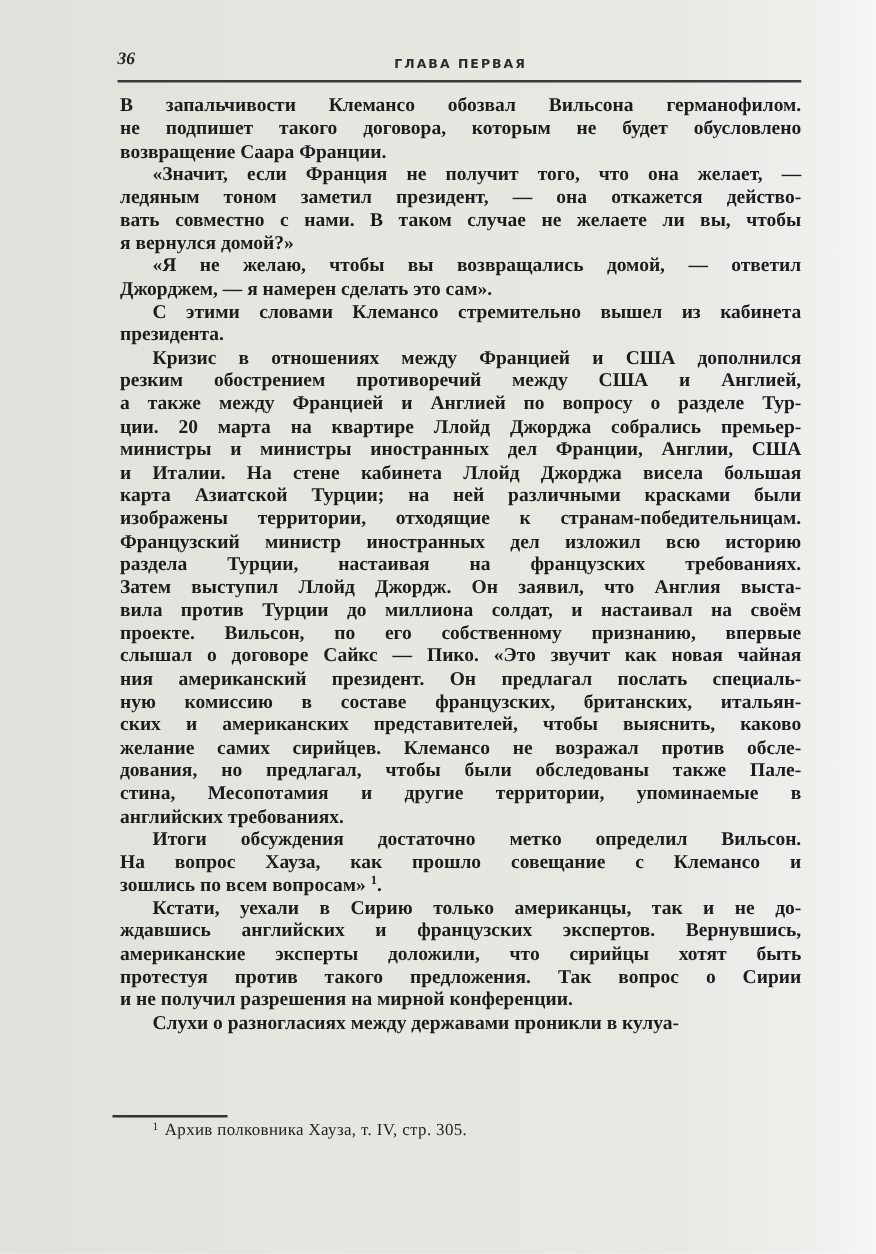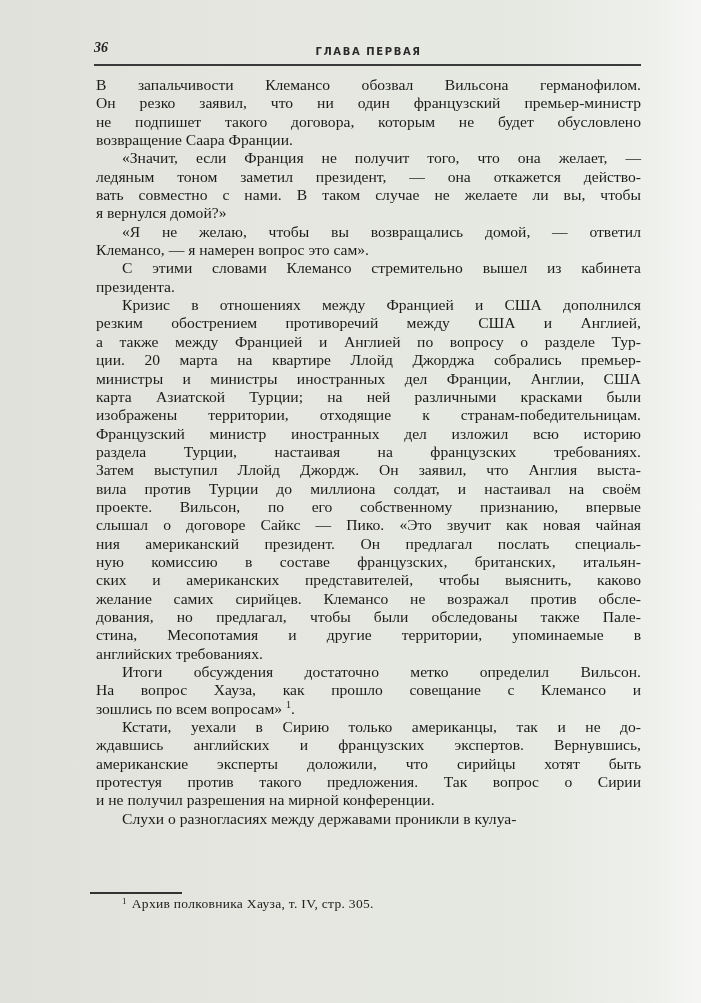"В запальчивости Клемансо обозвал" .body-text { font-weight: none -> bold }
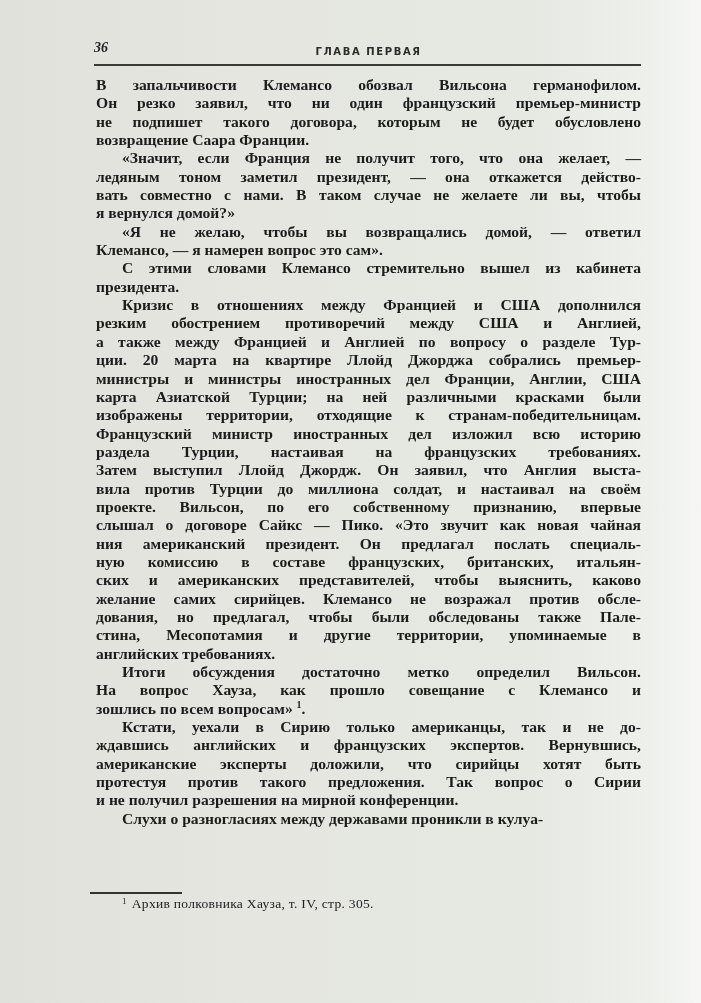"Он резко заявил, что ни" span.line { html: <span><span>Он резко заявил, что ни один французский премьер-министр</span></span> -> none }
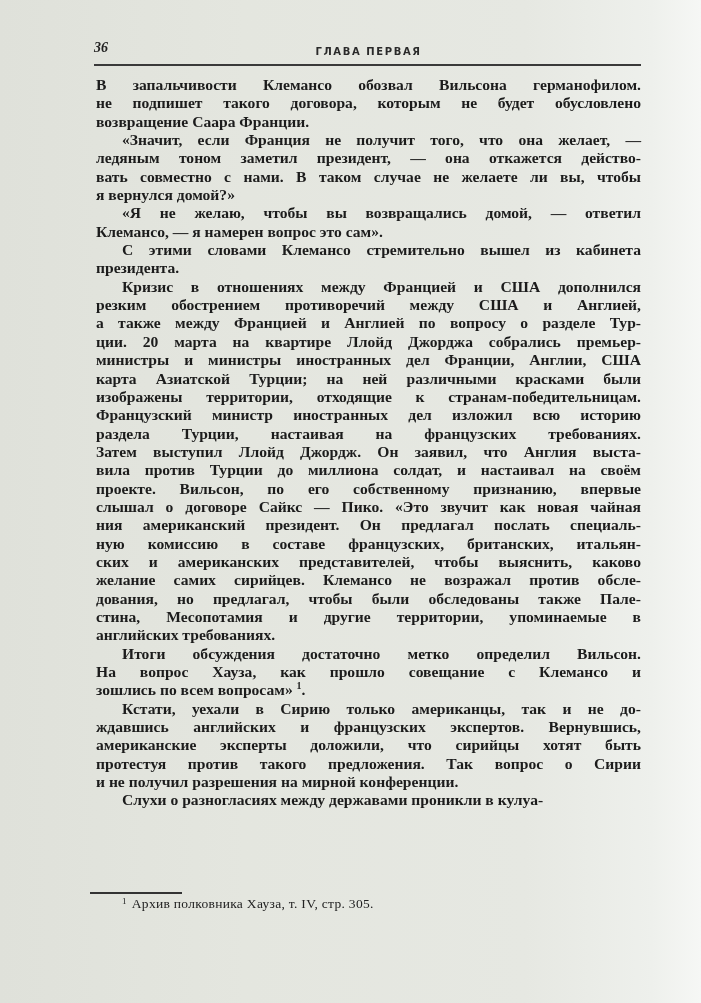"Клемансо, — я намерен вопрос" span { text: Клемансо, — я намерен вопрос -> Джорджем, — я намерен сделать }
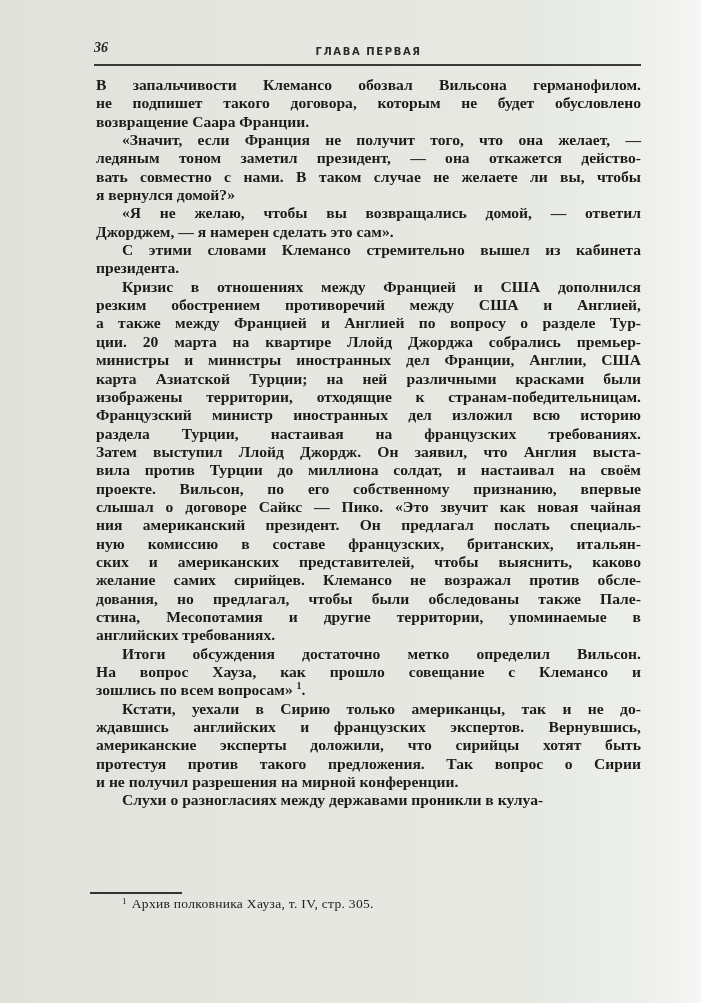"и Италии. На стене кабинета" span.line { html: none -> <span><span>и Италии. На стене кабинета Ллойд Джорджа висела большая</span></span> }
